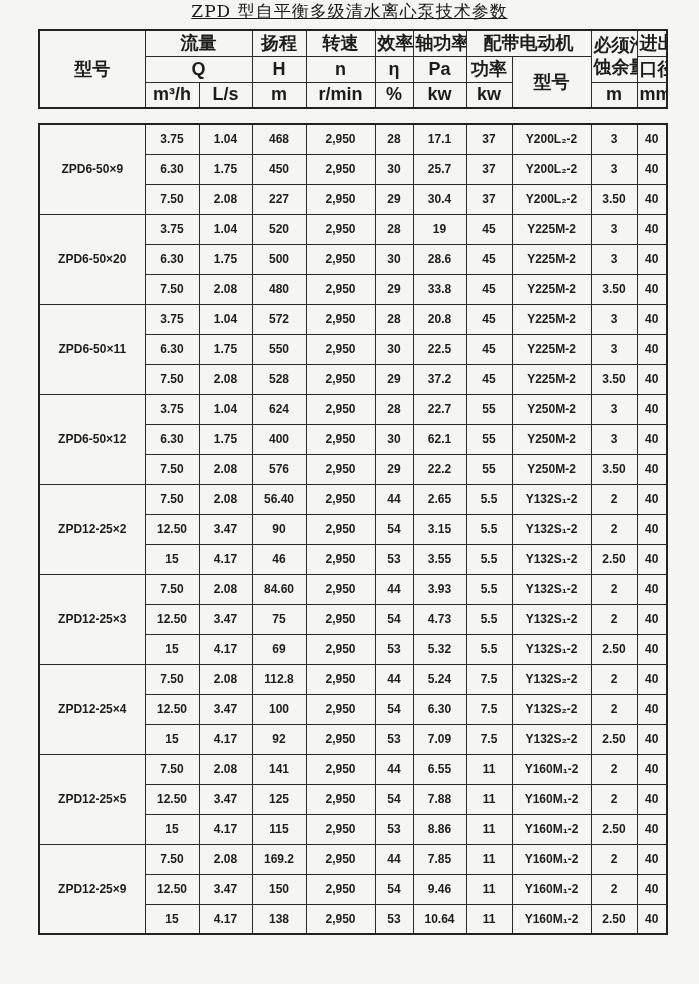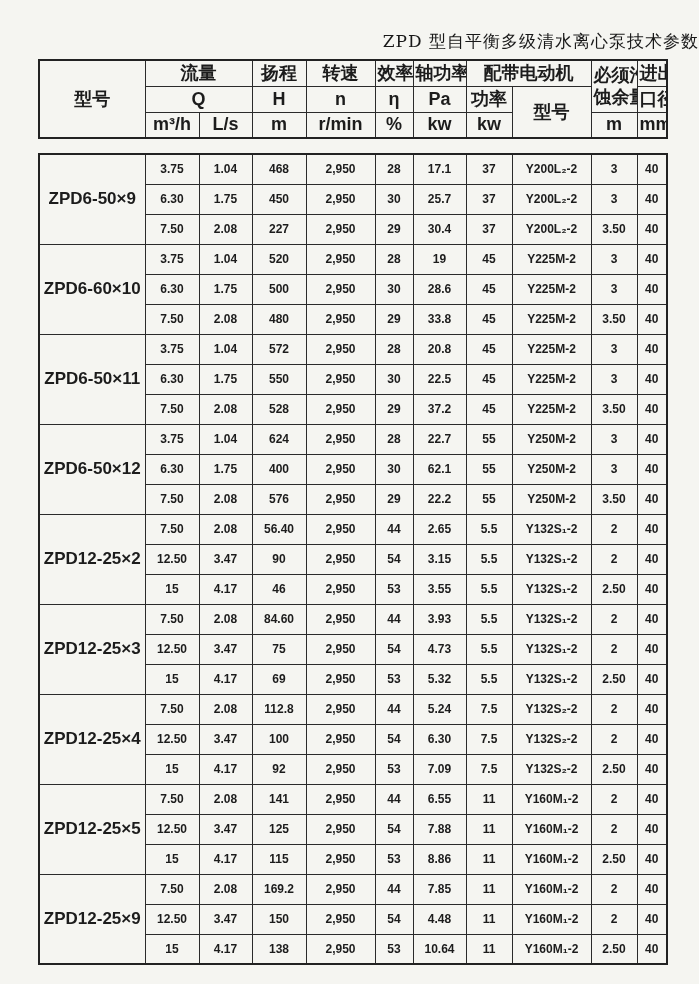"ZPD 型自平衡多级清水离心泵技术参数" .title { padding-top: 30px -> none; text-align: right -> center; text-decoration: none -> underline }
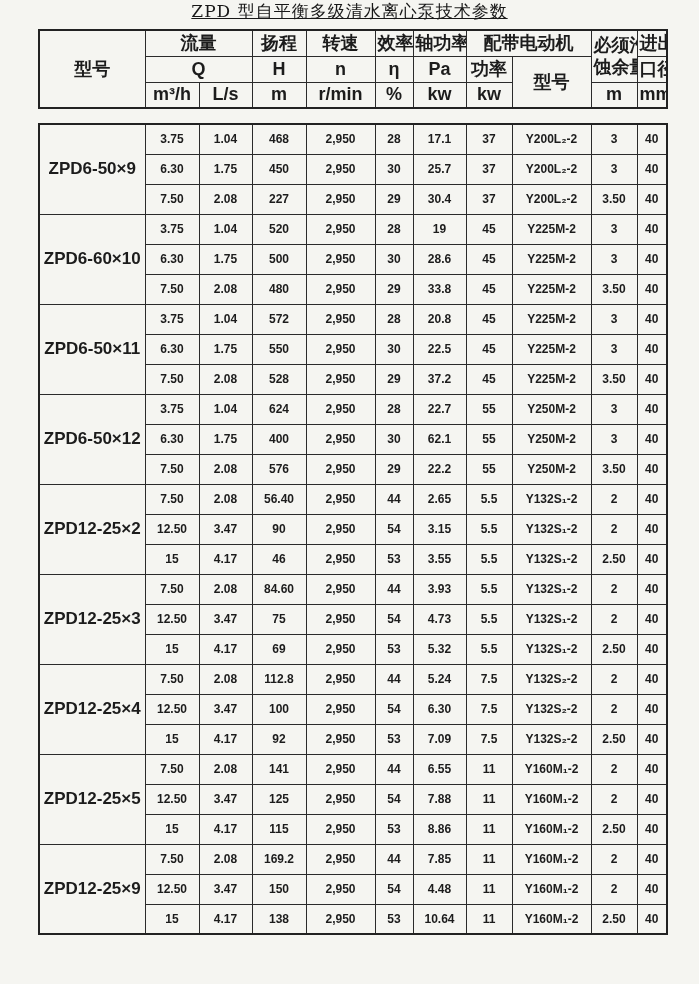"ZPD6-50×9" .model-cell { font-size: 17px -> 12px }
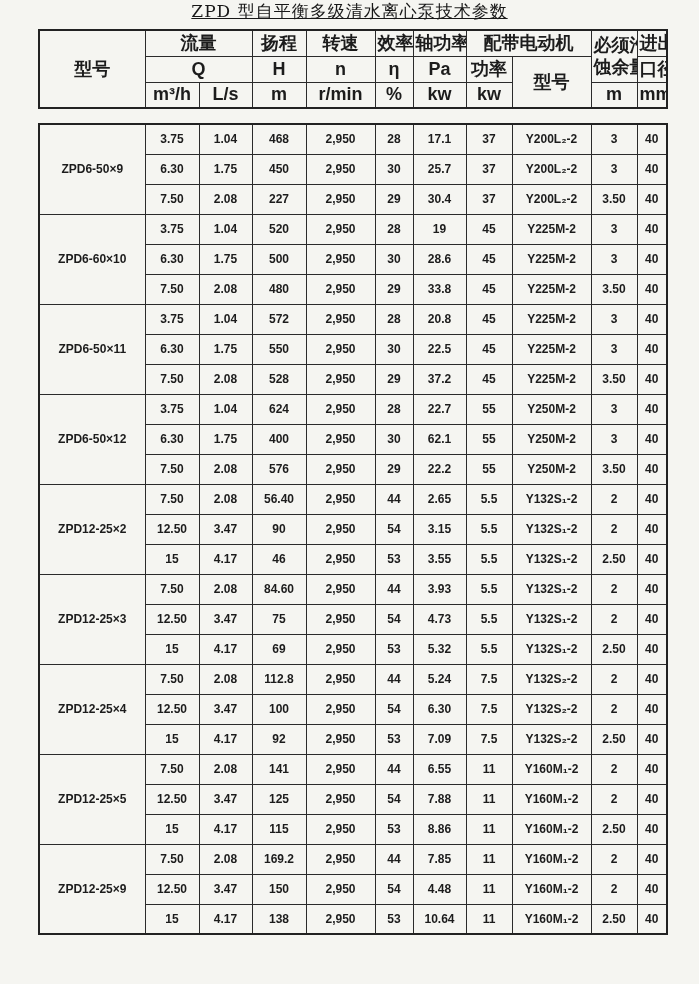"ZPD6-60×10" td.model-cell { text: ZPD6-60×10 -> ZPD6-50×20 }
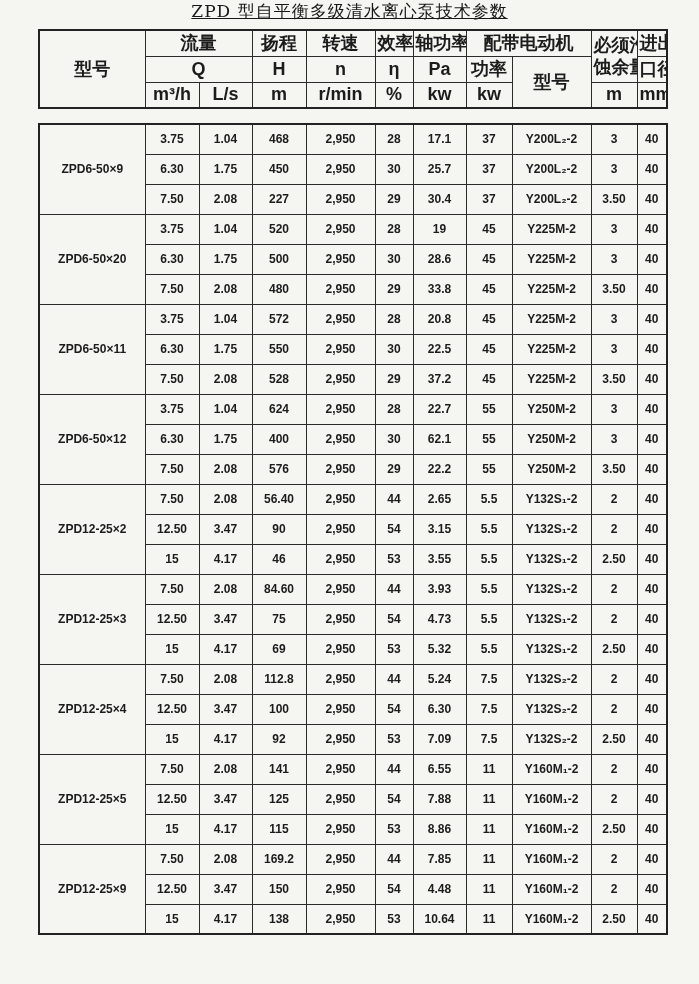"4.48" td { text: 4.48 -> 9.46 }
